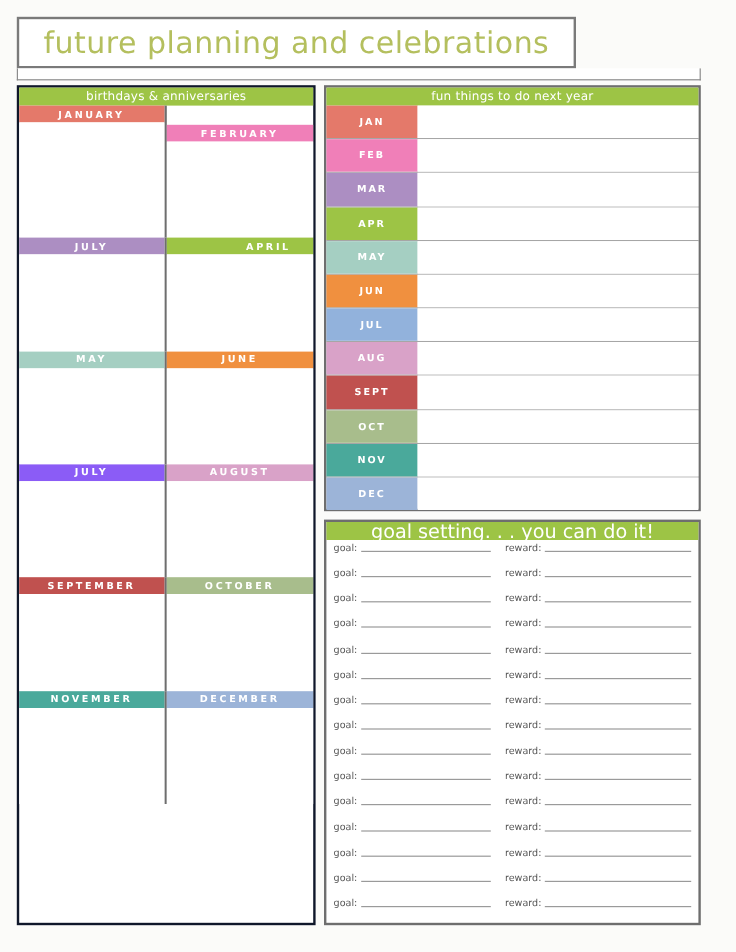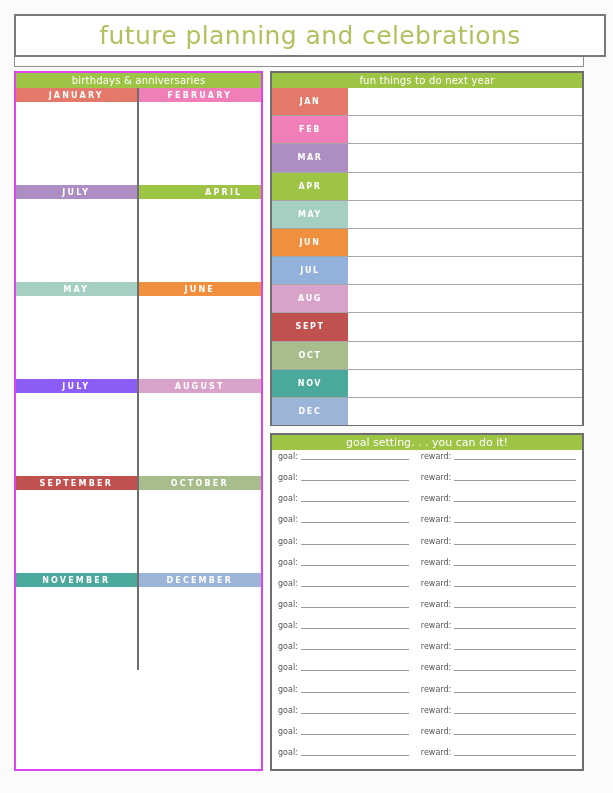"future planning and celebrations" .title-box { width: 592px -> 466px }
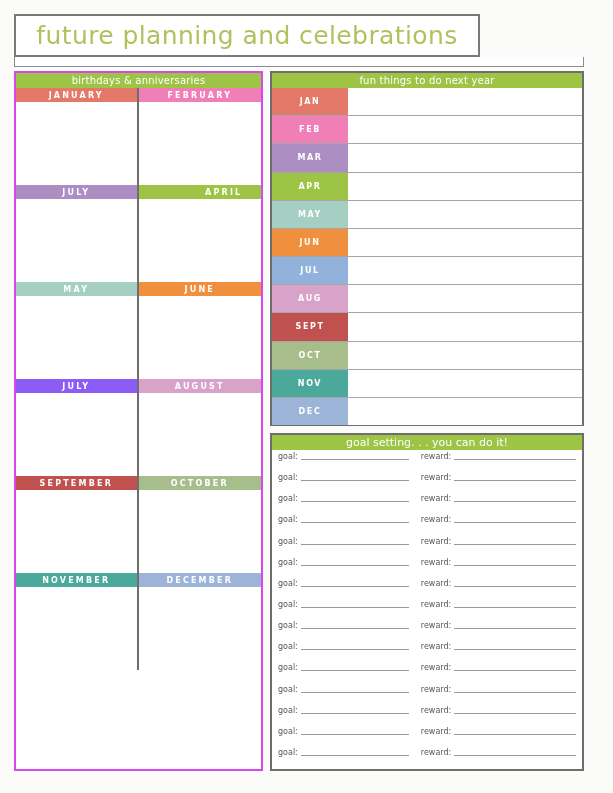"birthdays & anniversaries" .left-panel { border: 2px solid #d946ef -> 2px solid #0f172a }
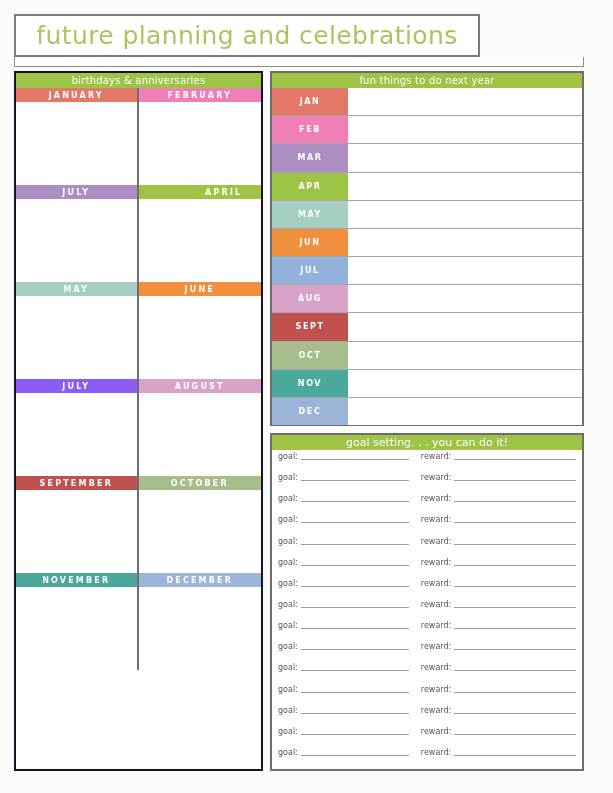"FEBRUARY" div.month-bar { margin-top: none -> 16px }
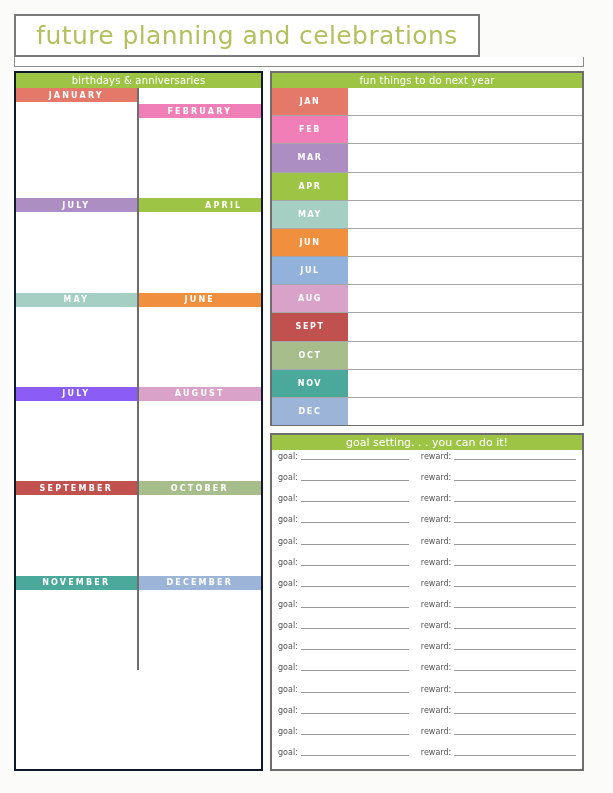"goal setting. . . you" .goal-head { font-size: 11px -> 16px }
